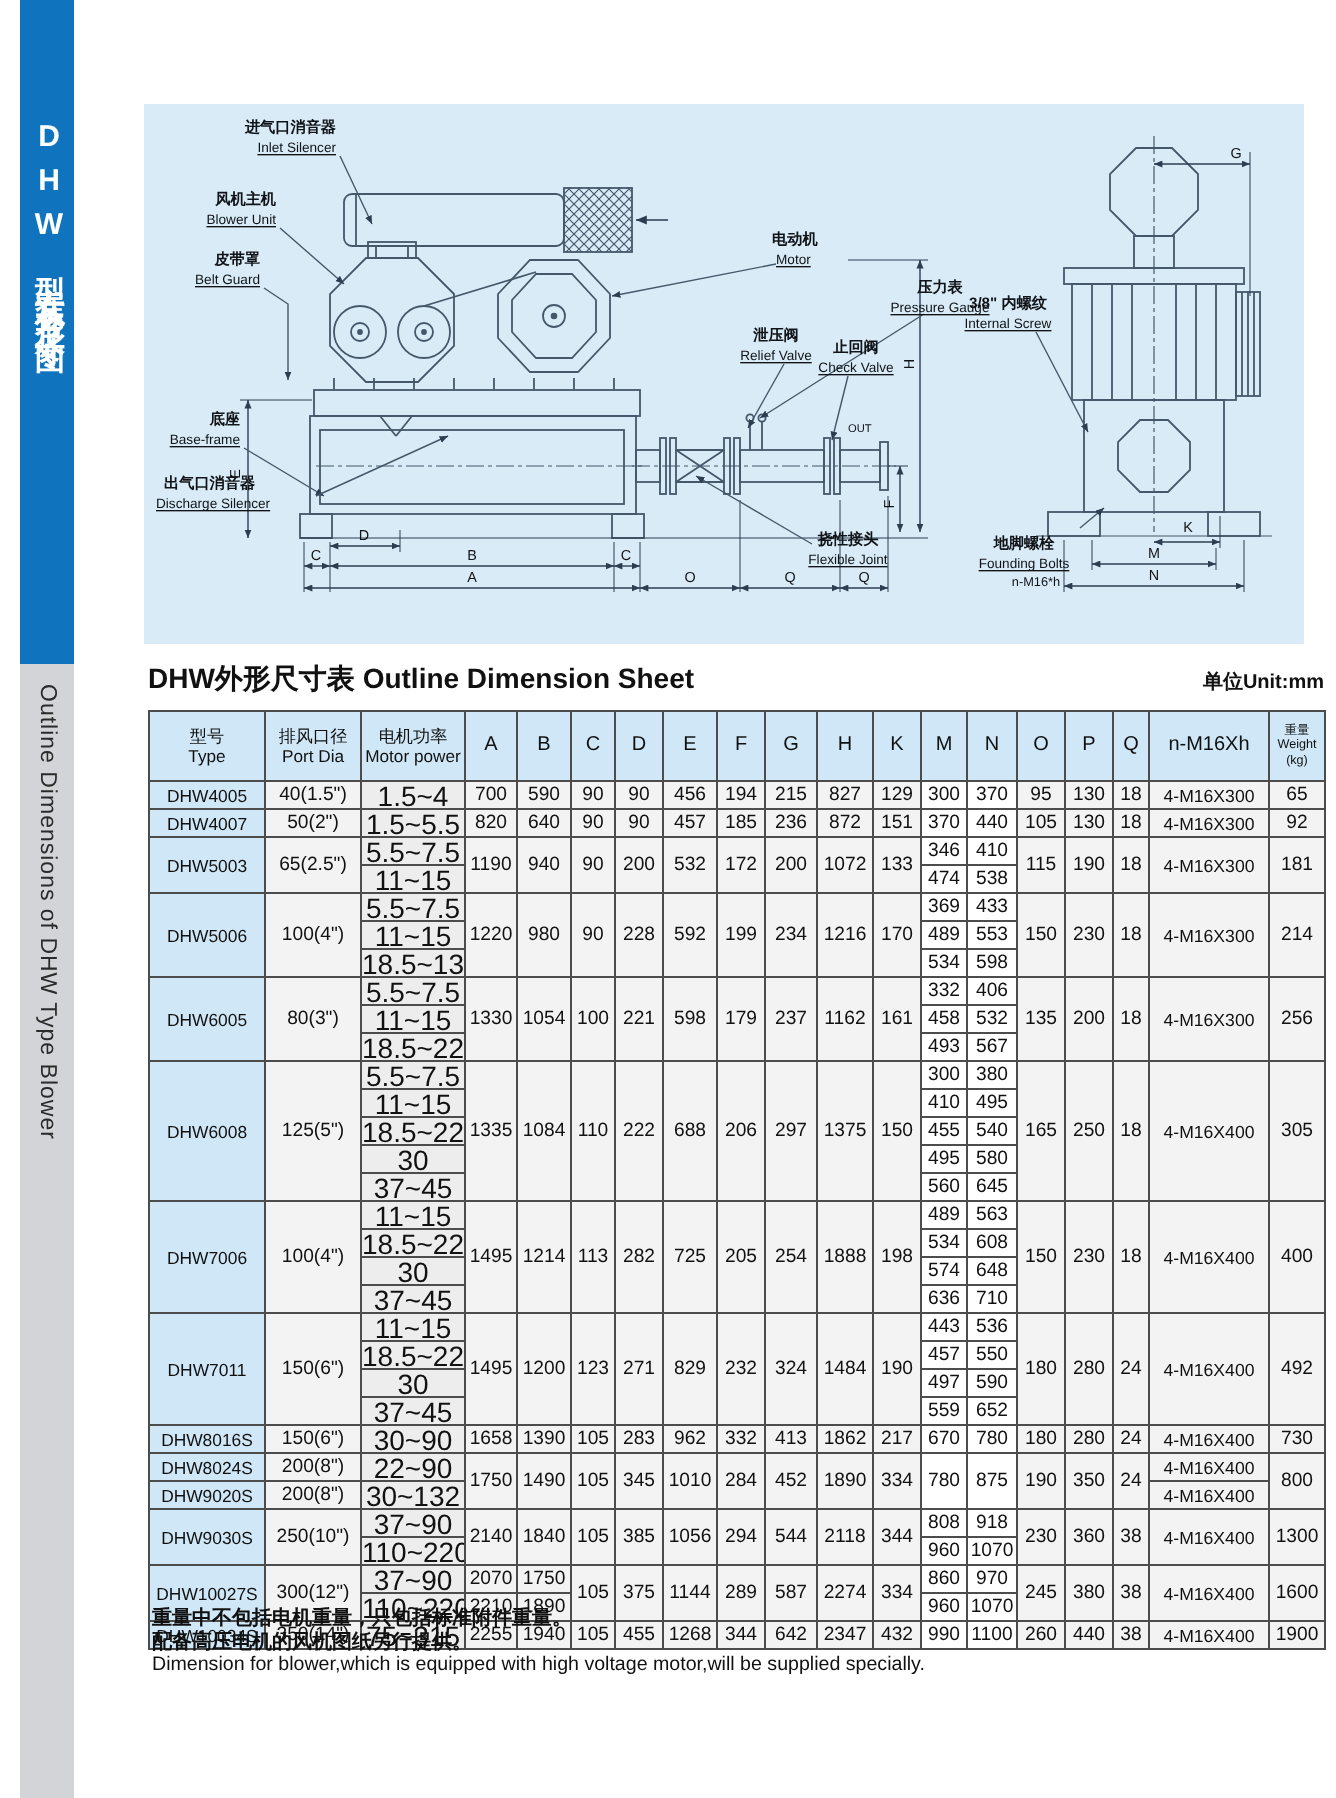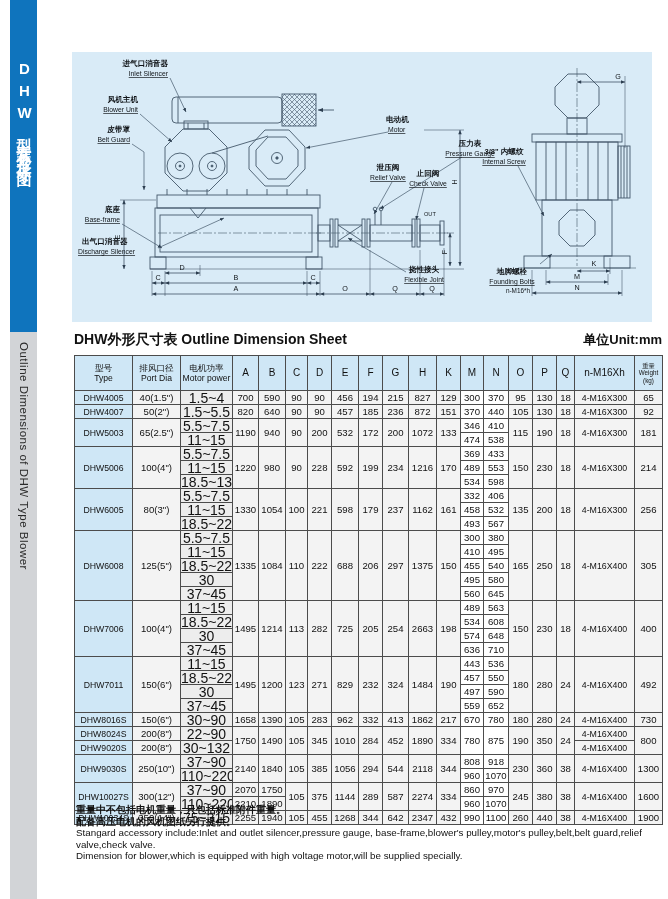"单位Unit:mm" .tbl-unit { font-size: 13px -> 10px }
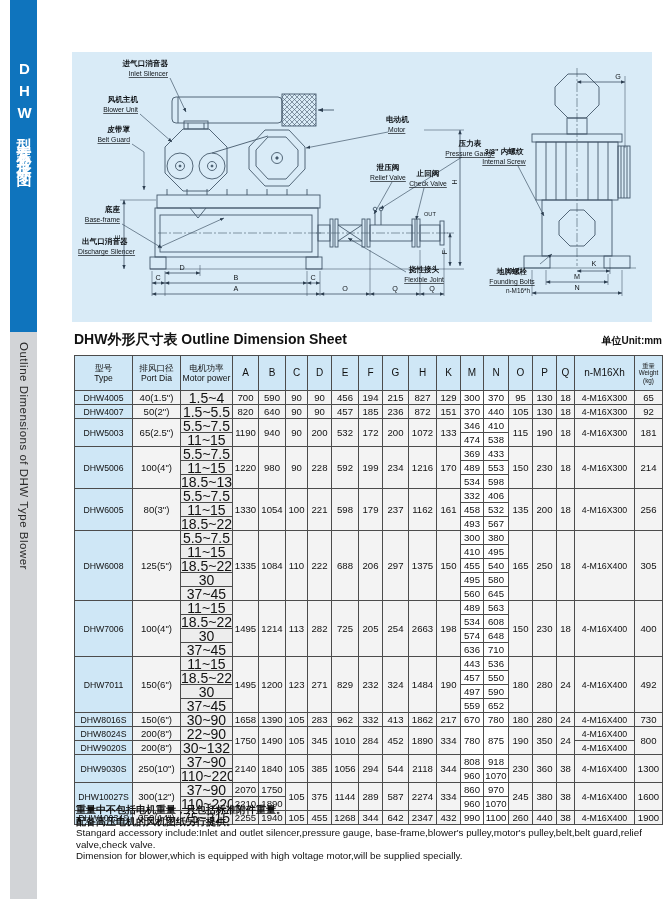"2663" td.num { text: 2663 -> 1888 }
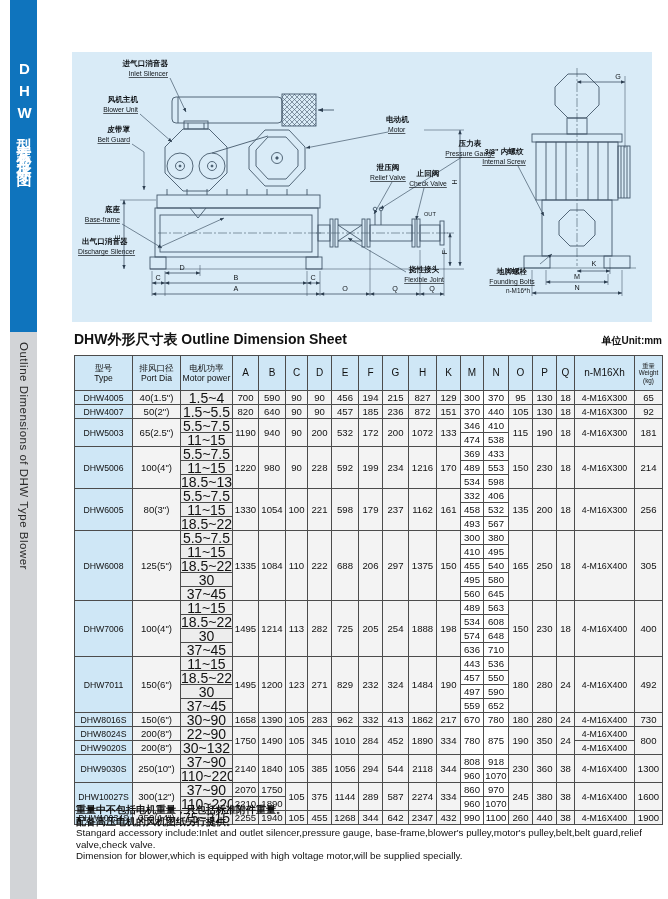"Stangard accessory include:Inlet and" p.fn { html: <p>Stangard accessory include:Inlet and outlet silencer,pressure gauge, base-frame,blower's pulley,motor's pulley,belt,belt guard,relief valve,check valve.</p> -> none }
